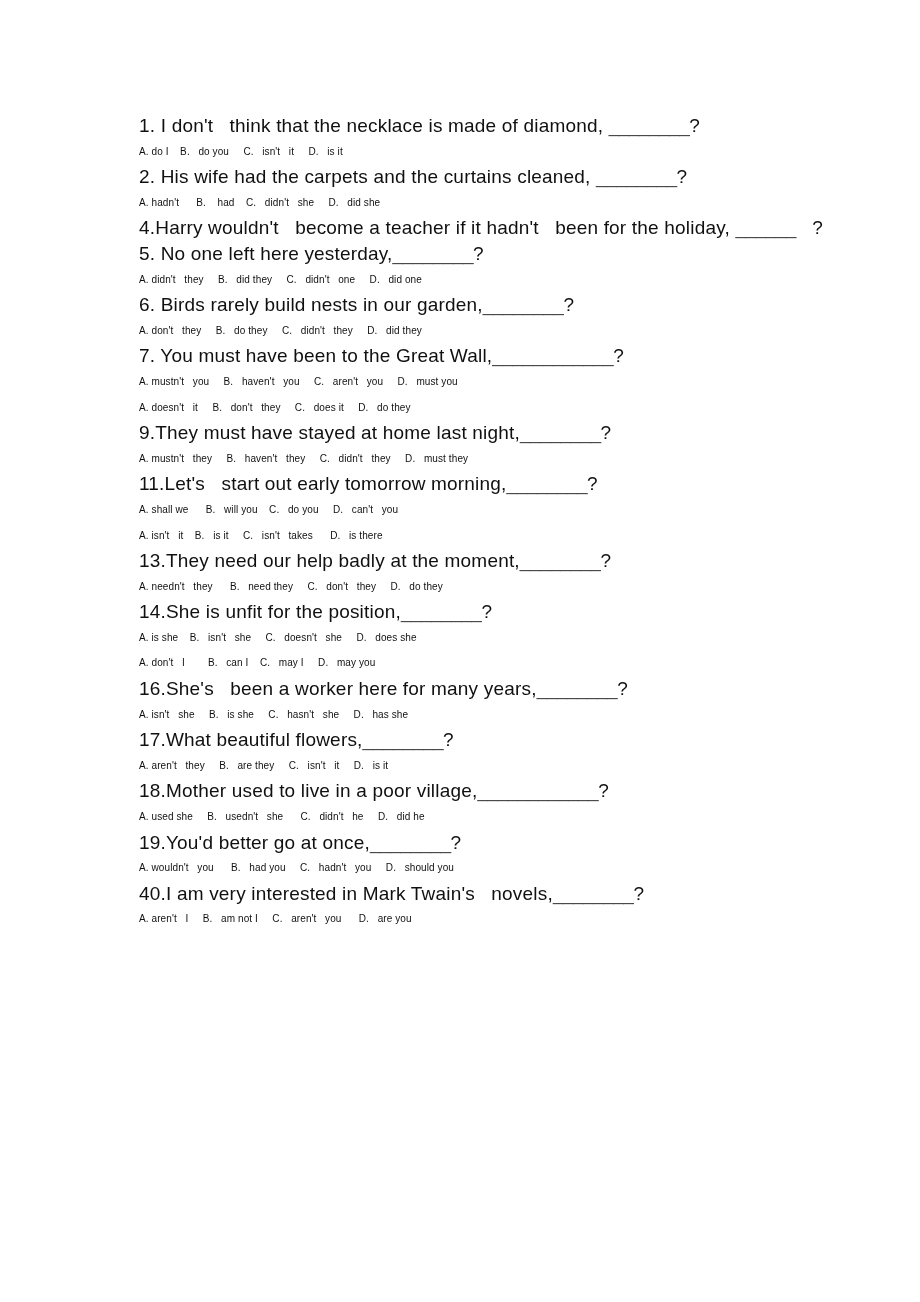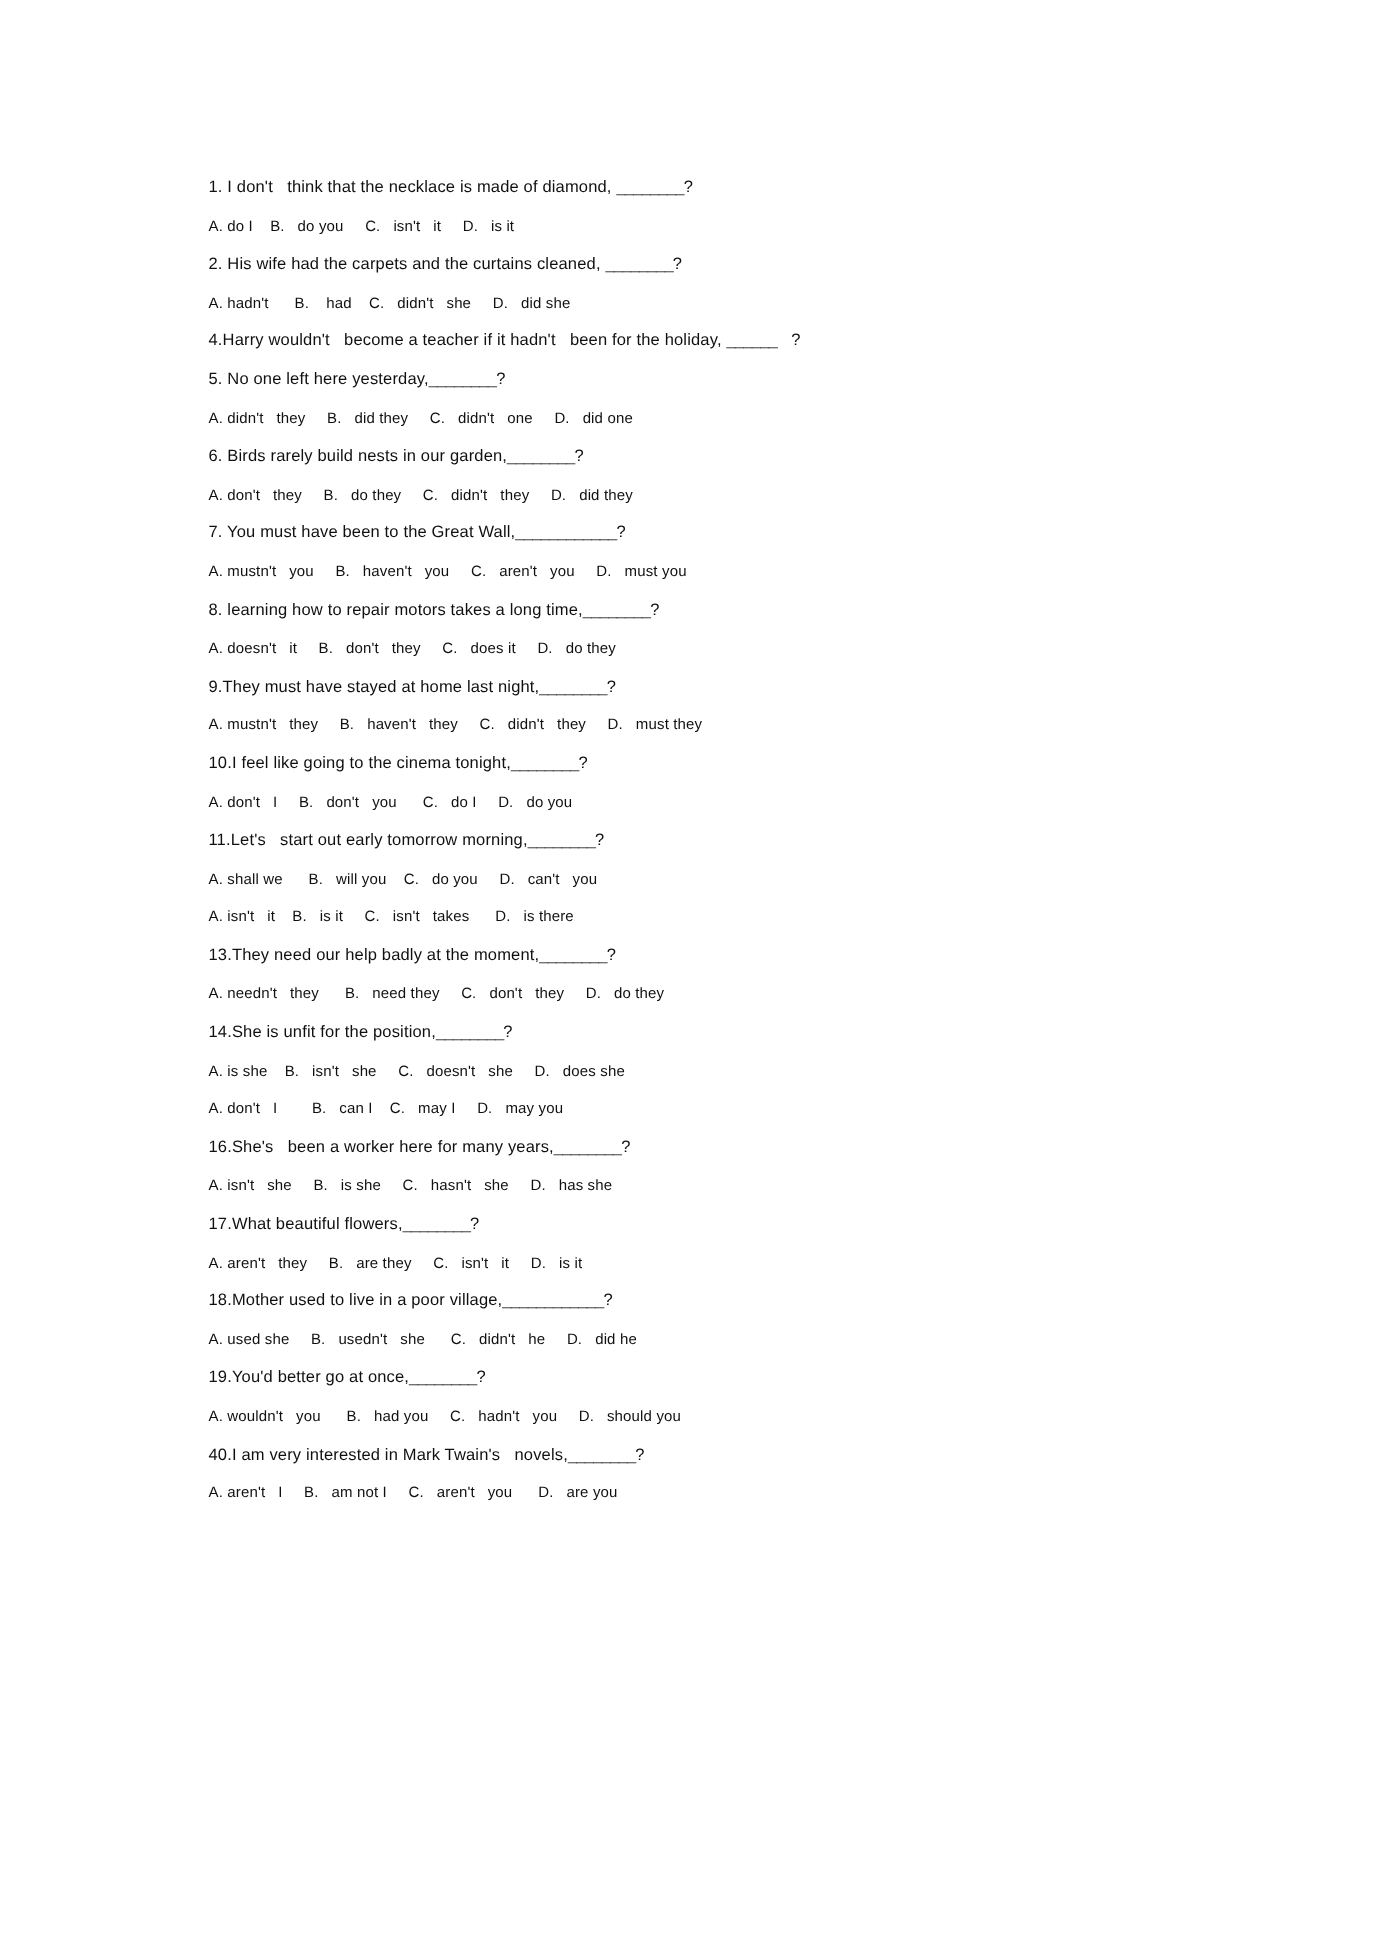"1. I don't think that" .stem { font-size: 11px -> 19px }
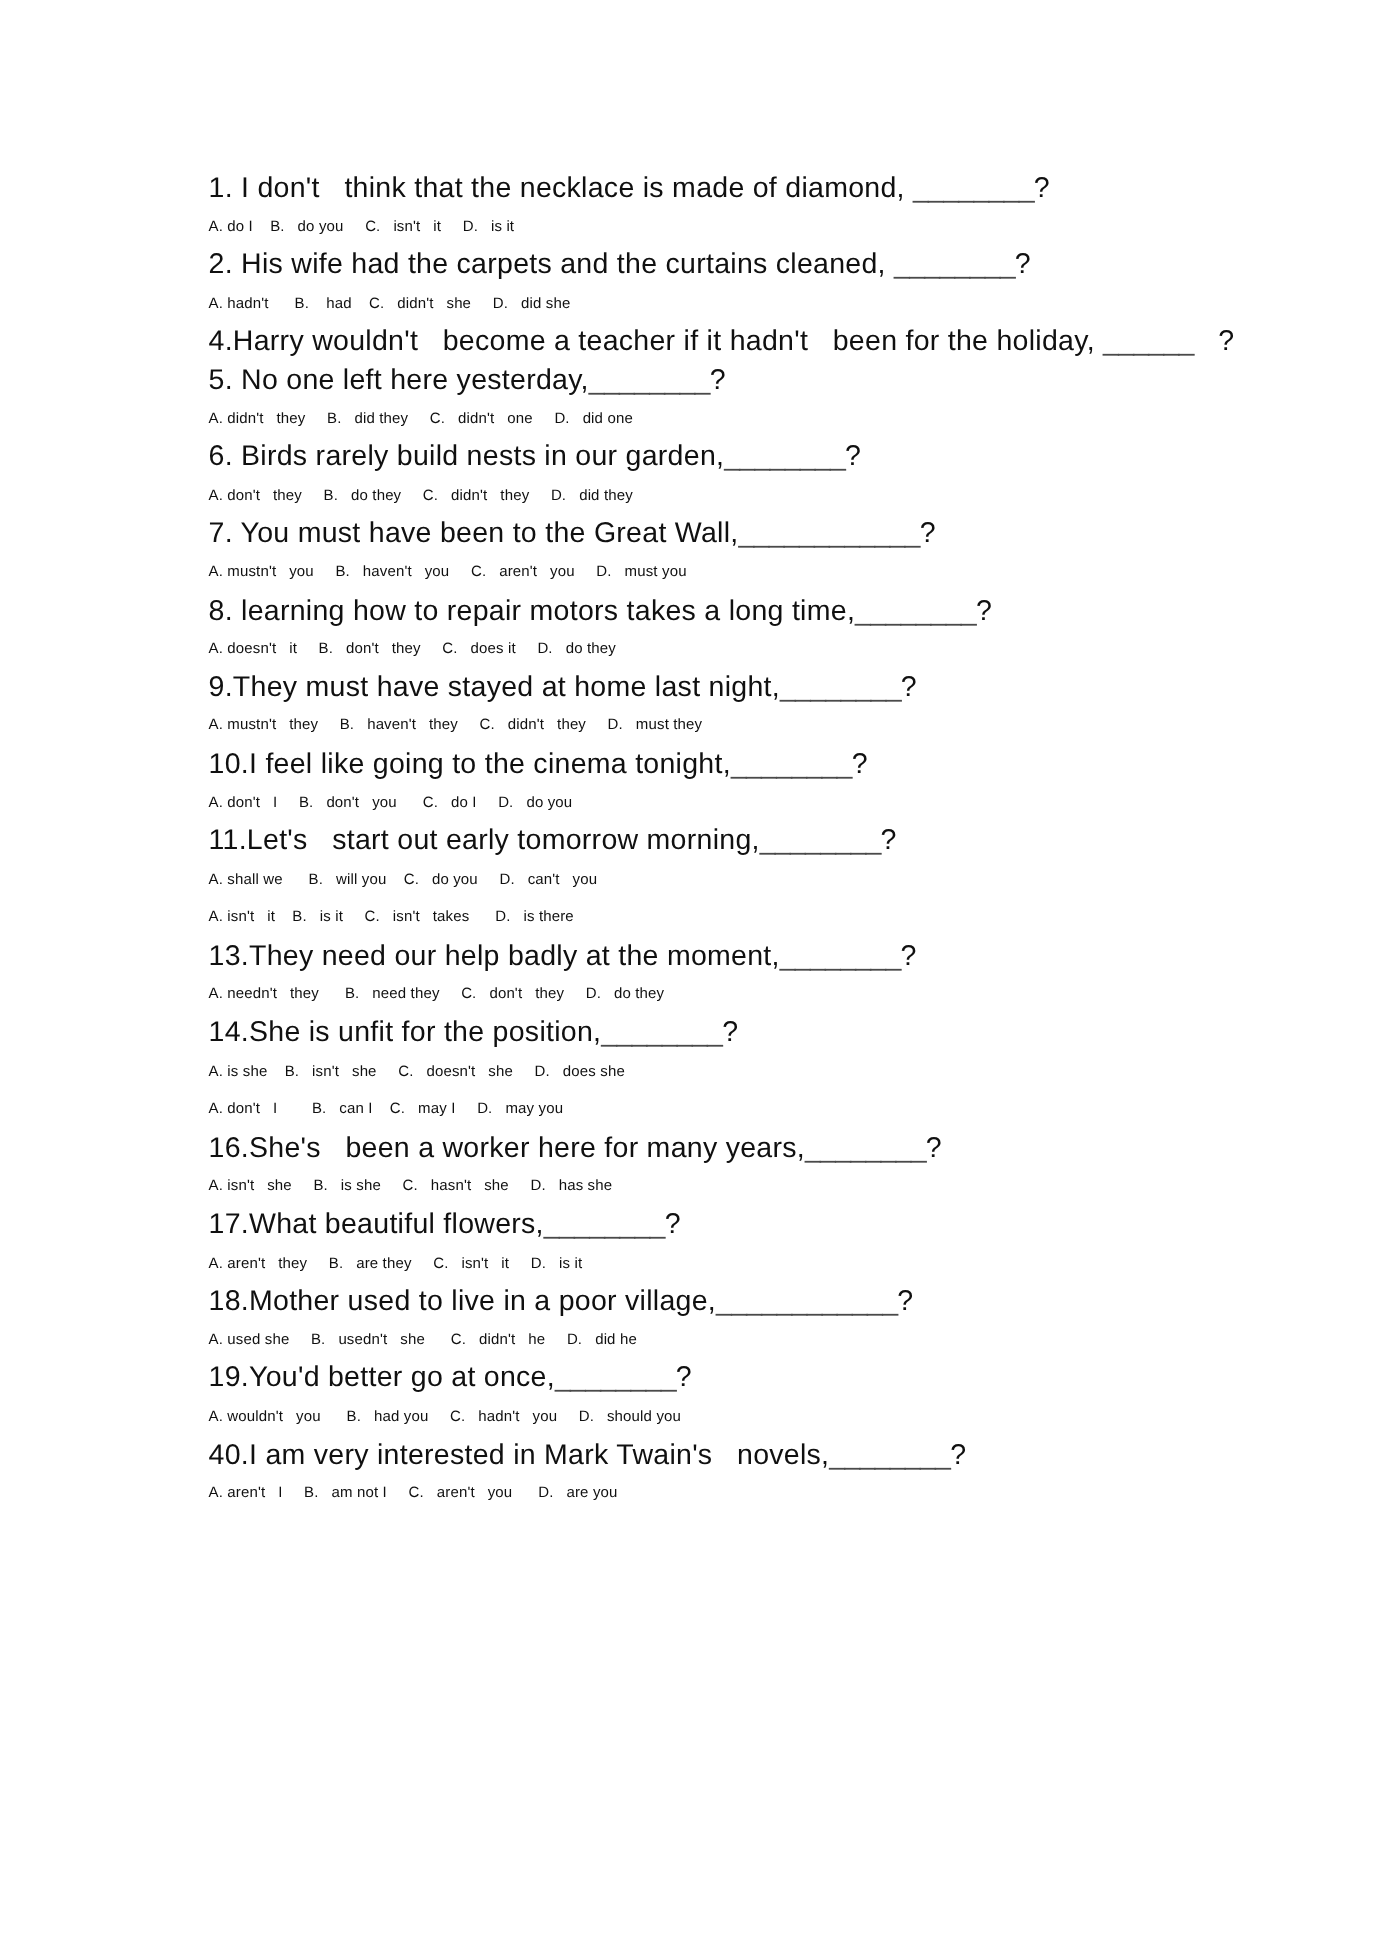"8. learning how to repair" div.line { html: <div><span>8. learning how to repair motors takes a long time,</span><span>________</span><span>?</span></div> -> none }
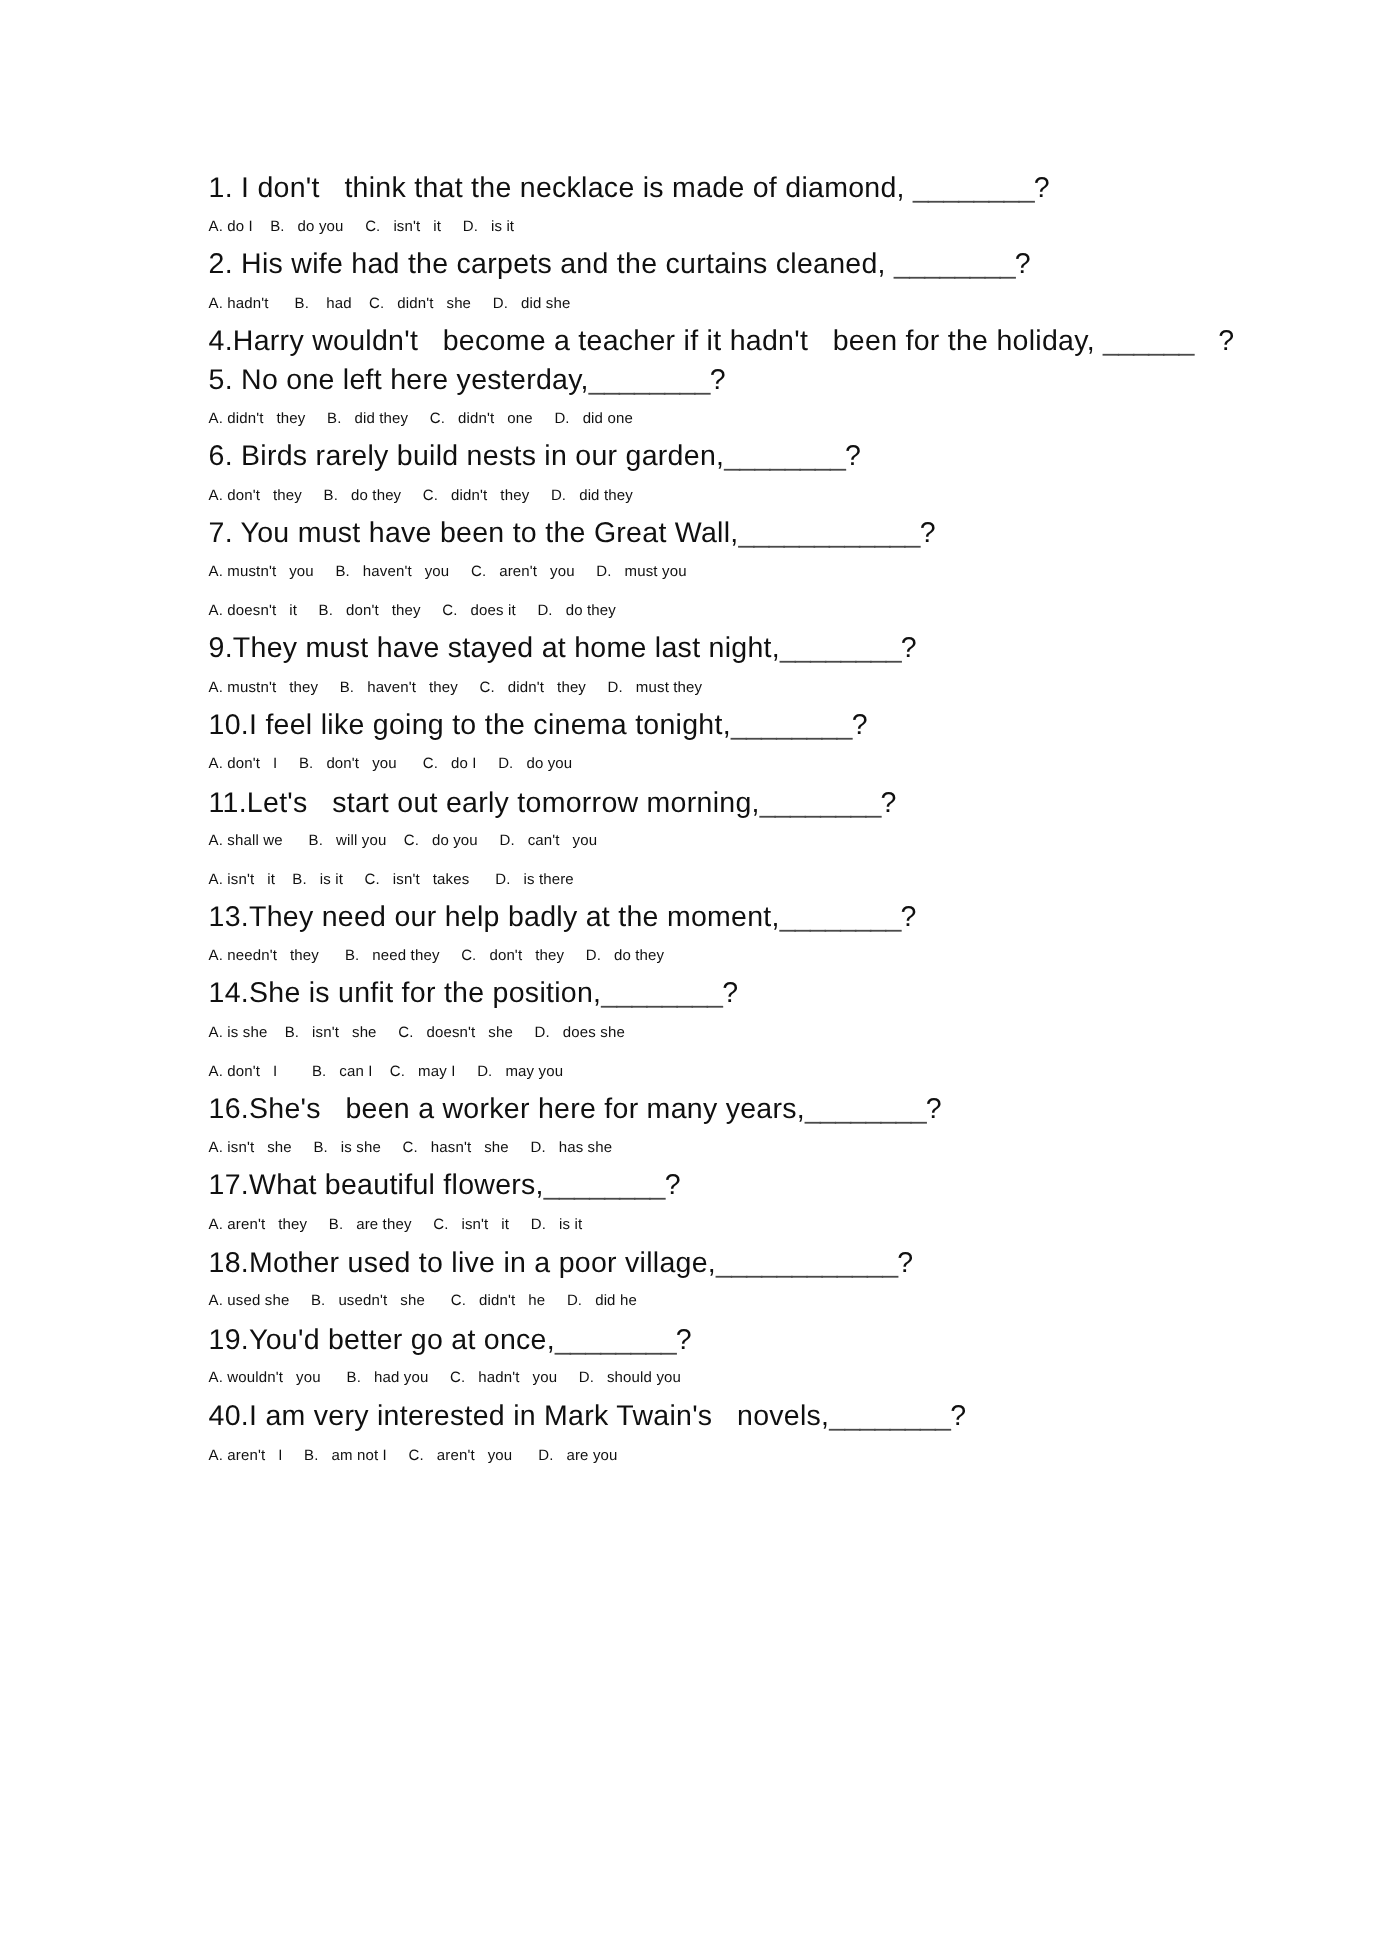"10.I feel like going to" div.qblock { html: <div> <div><span>10.I feel like going to the cinema tonight,</span><span>________</span><span>?</span></div> <div>A. don't I B. don't you C. do I D. do you</div> </div> -> none }
